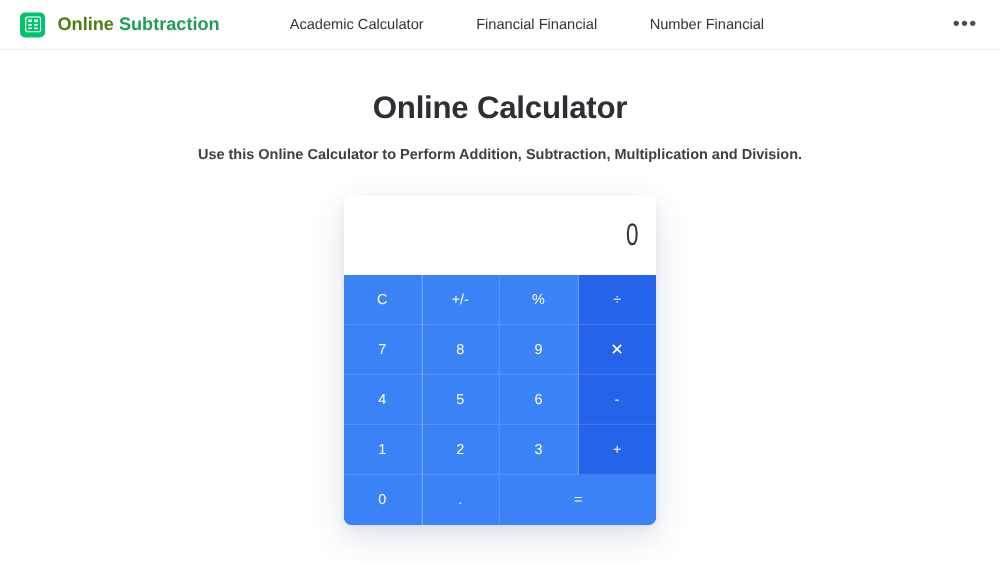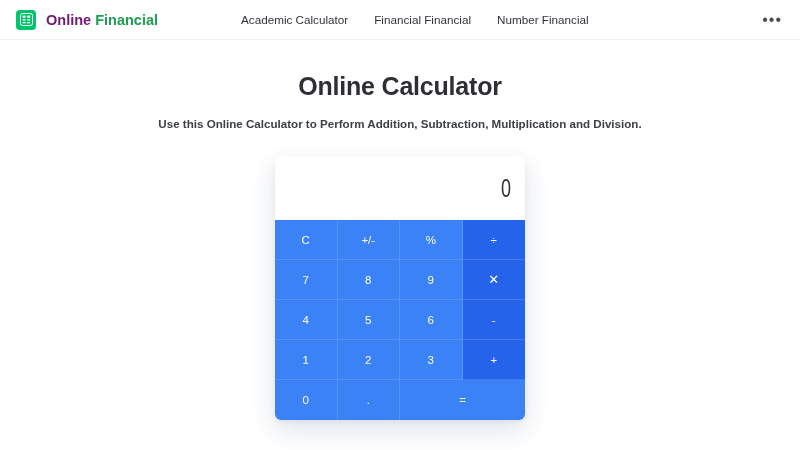"Online" .brand .b1 { color: #701a75 -> #4d7c0f }
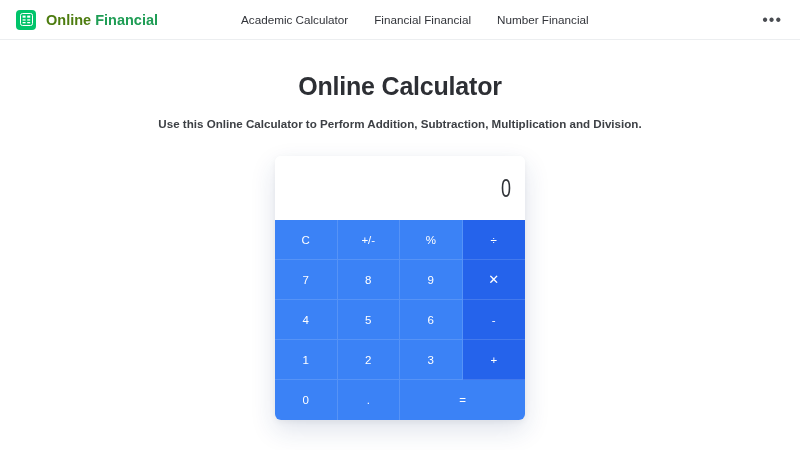"Financial" span.b2 { text: Financial -> Subtraction }
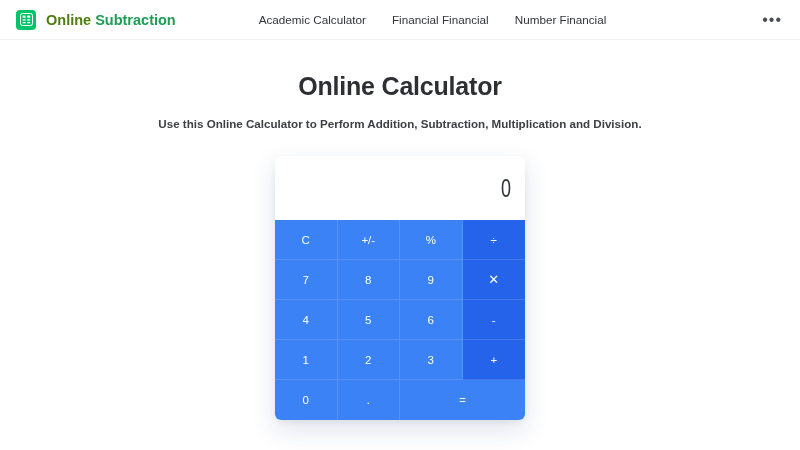"Academic Calculator" .nav { gap: 26px -> 42px; margin-left: 83px -> 56px }
